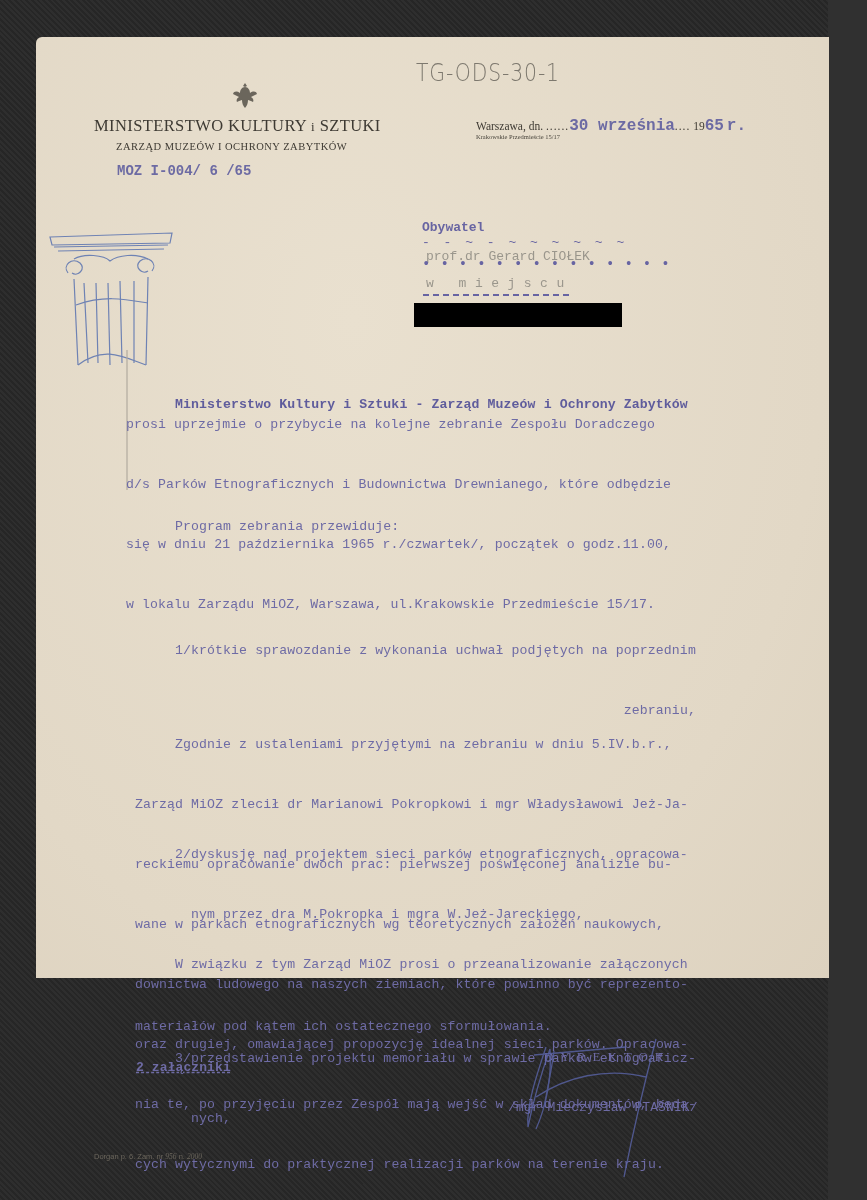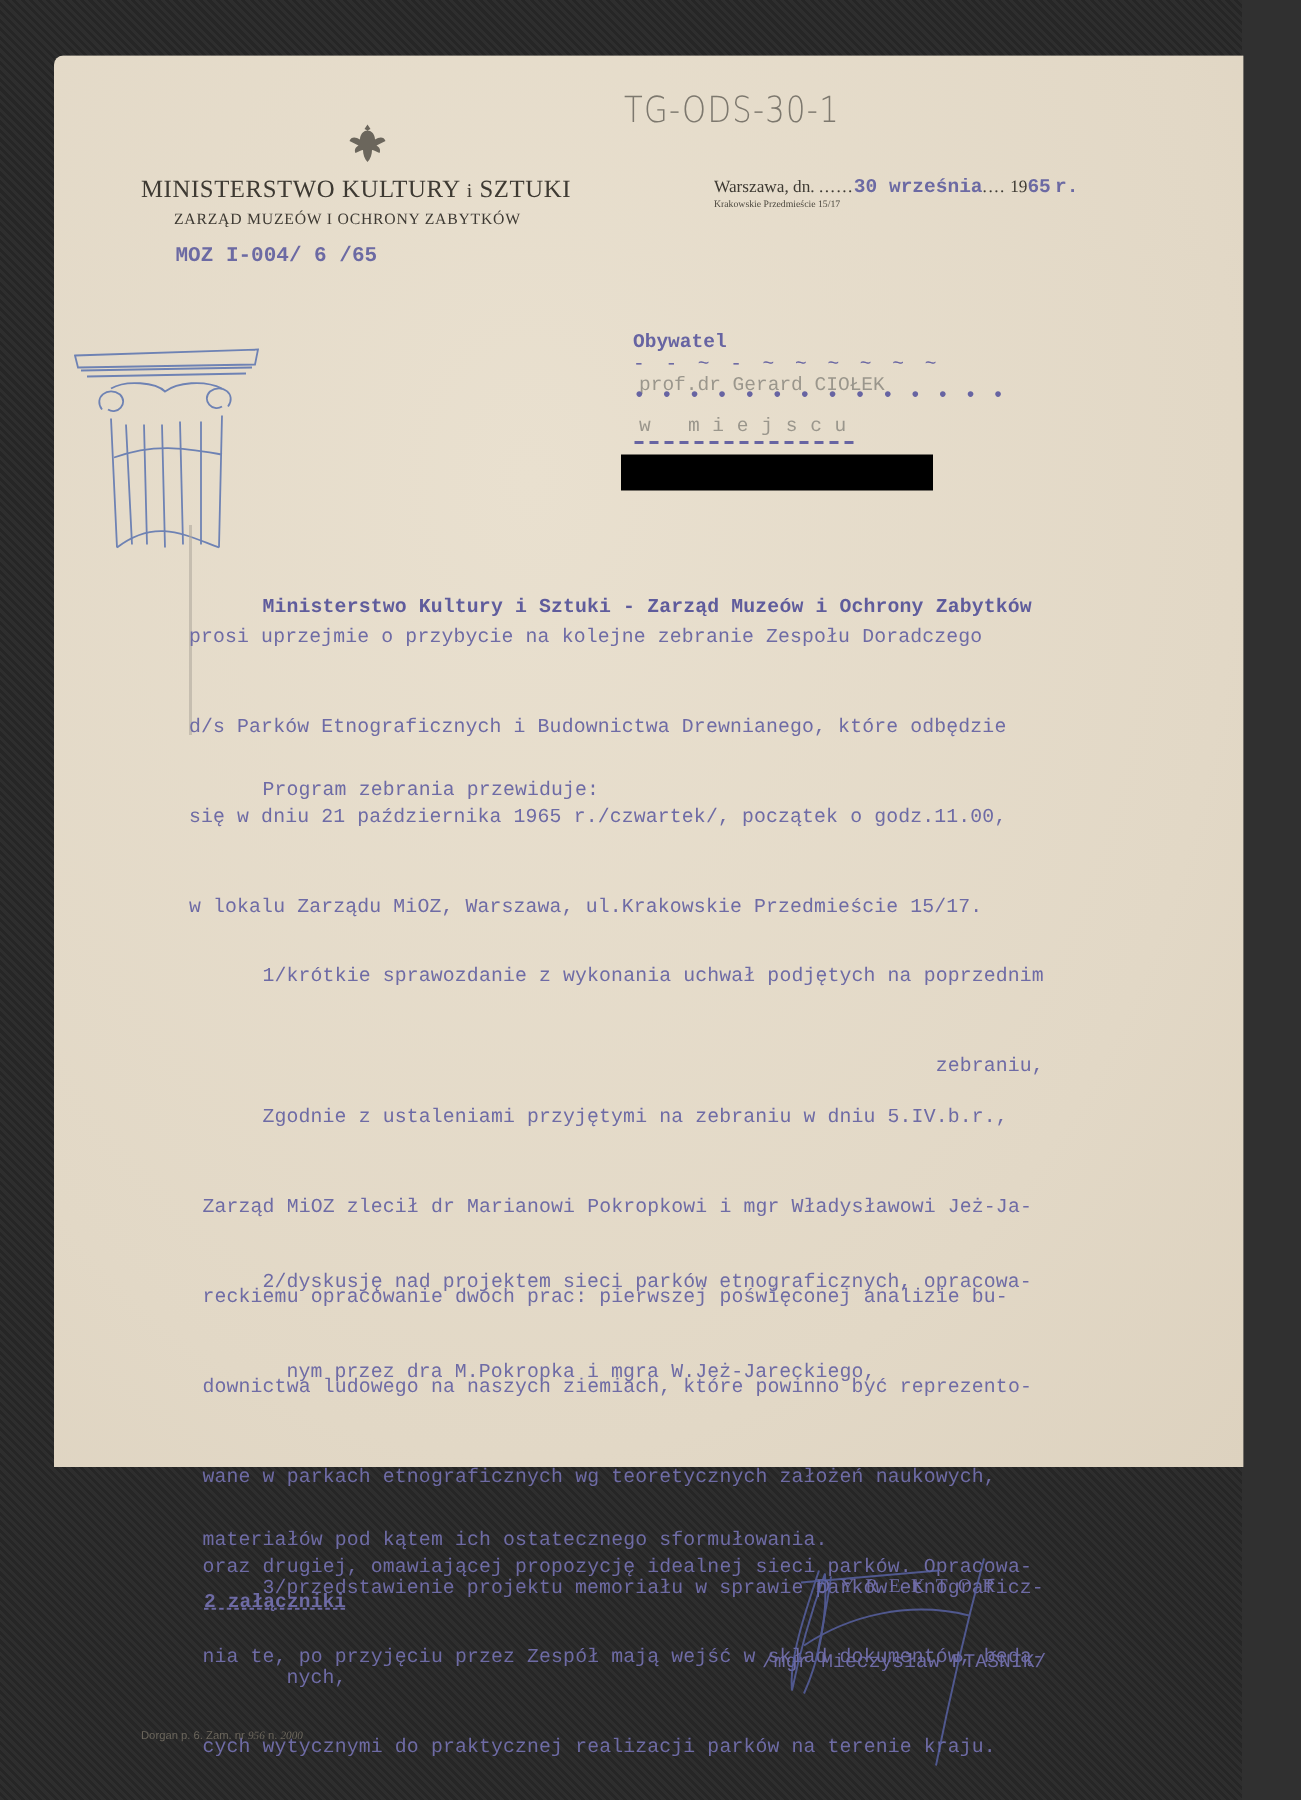"30 września" .place-date .typed { font-size: 13px -> 16px }
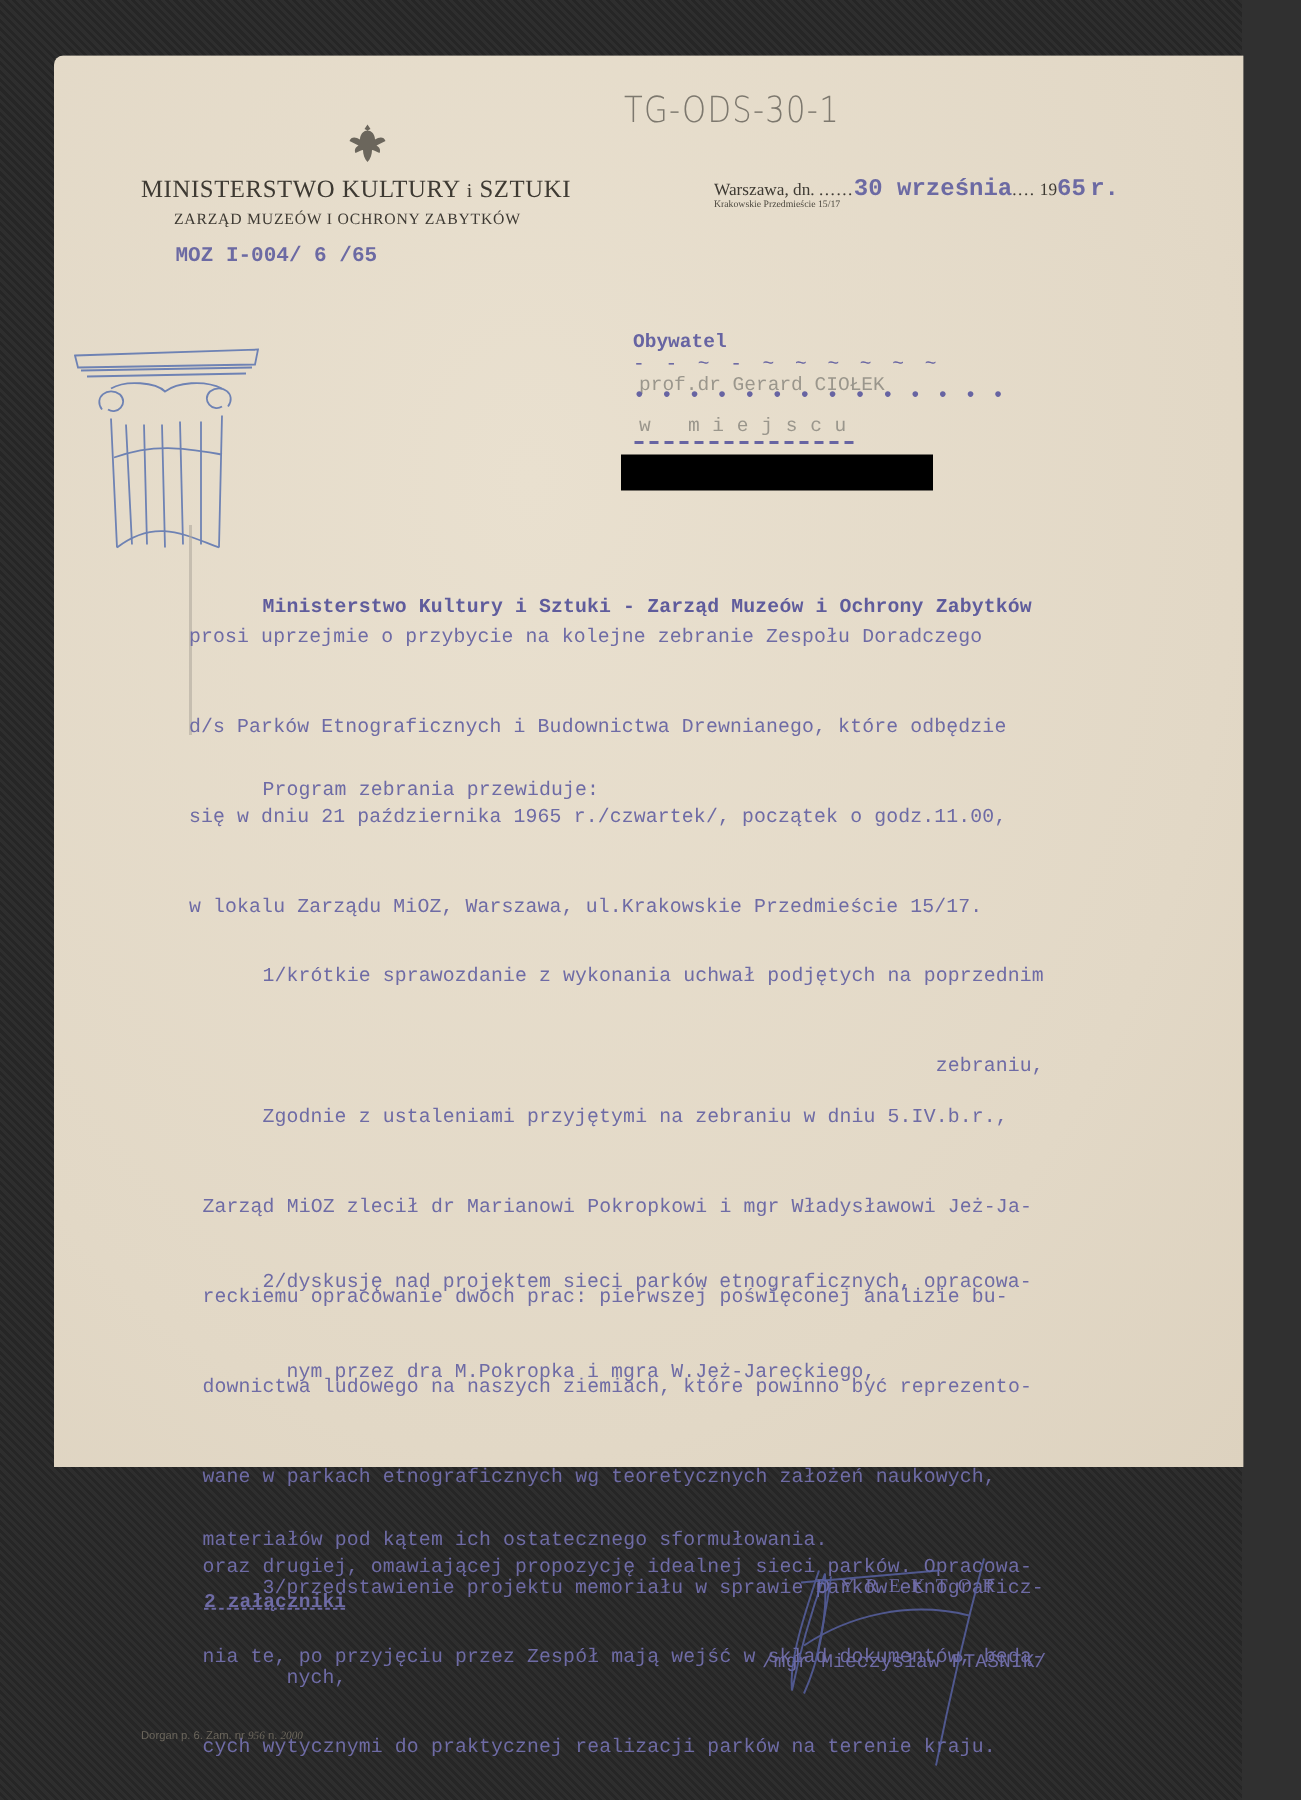"W związku z tym Zarząd" div.abs { html: none -> <div>W związku z tym Zarząd MiOZ prosi o przeanalizowanie załączonych</div> }
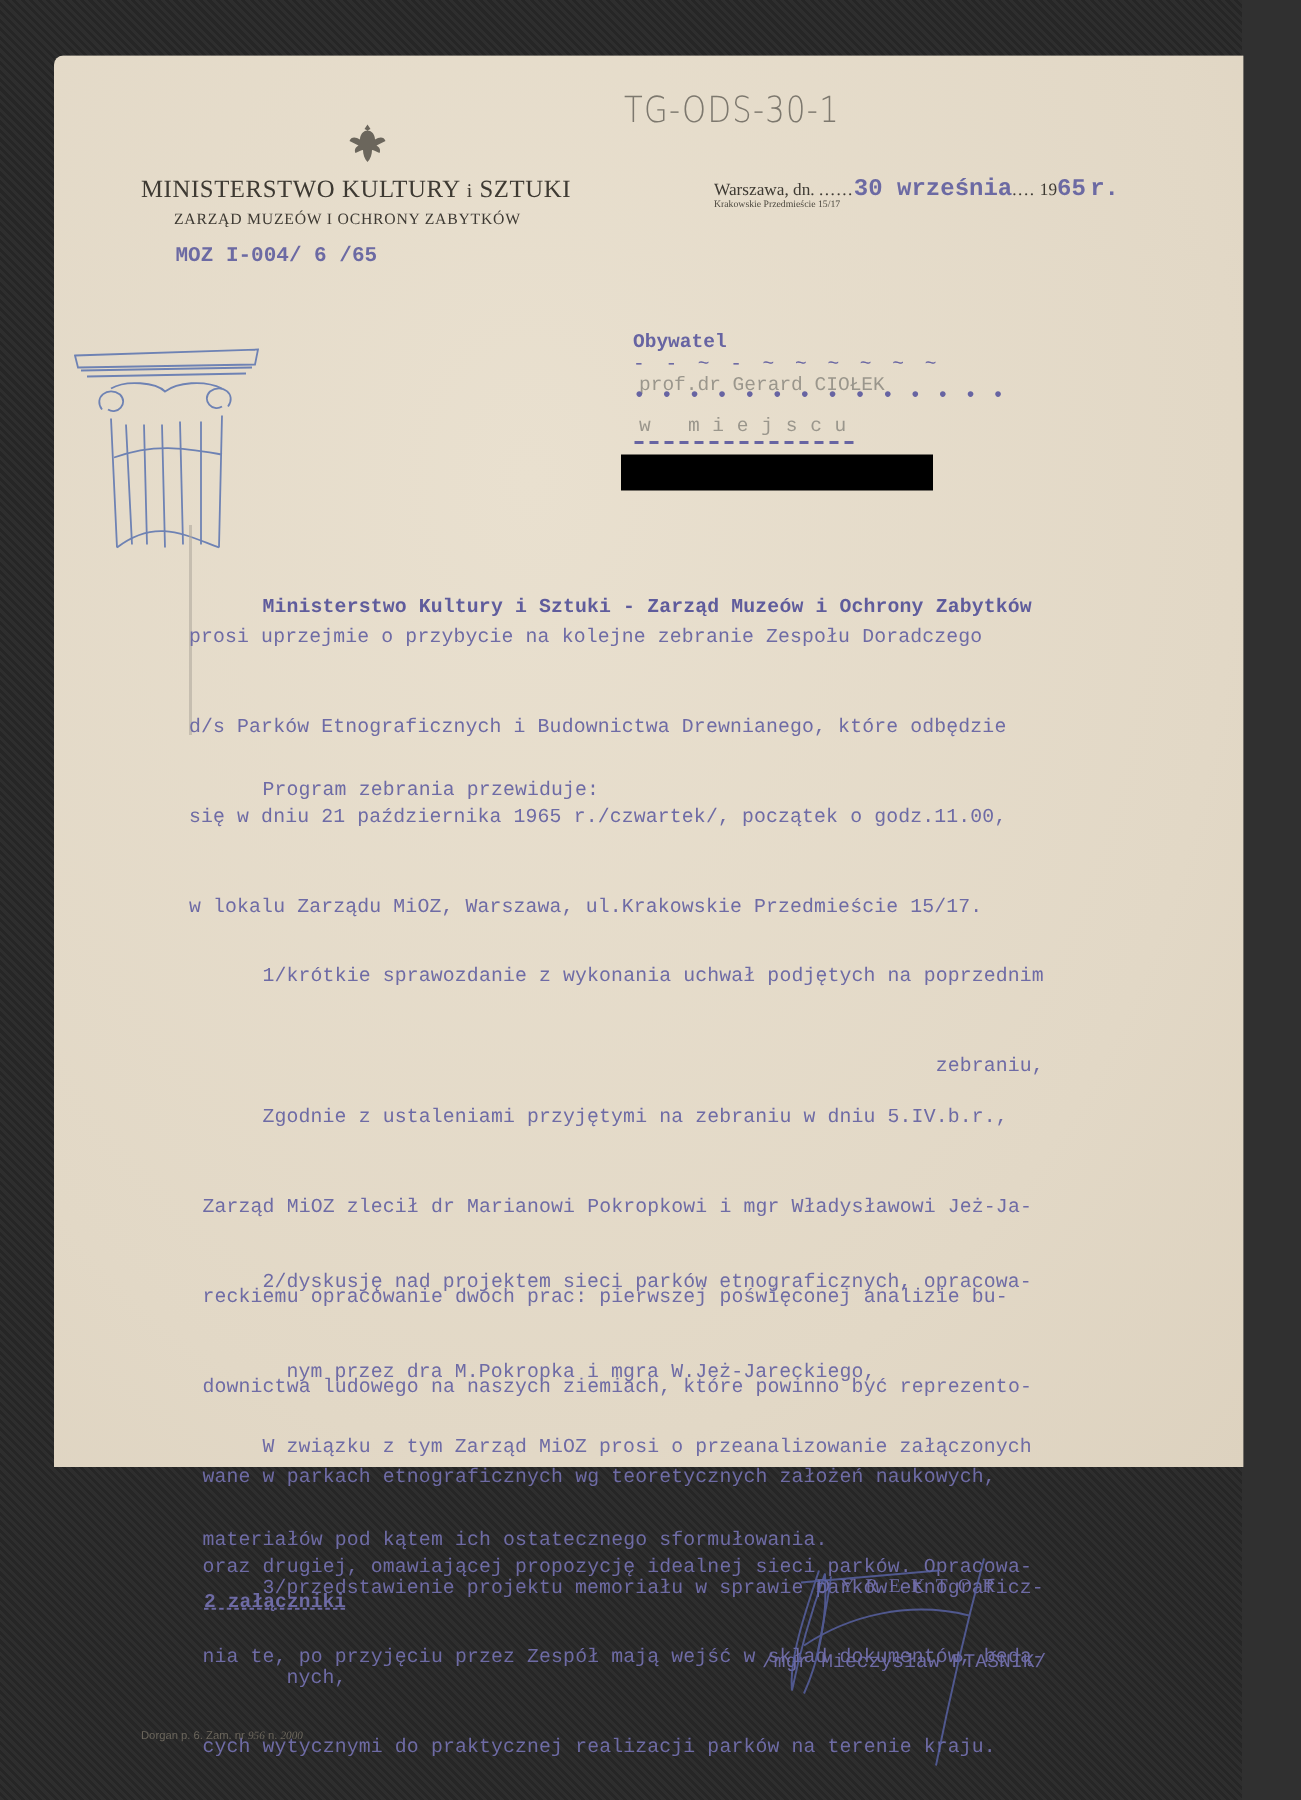"downictwa ludowego na naszych ziemiach," div { order: before "wane w parkach etnograficznych wg" -> after "wane w parkach etnograficznych wg" }
